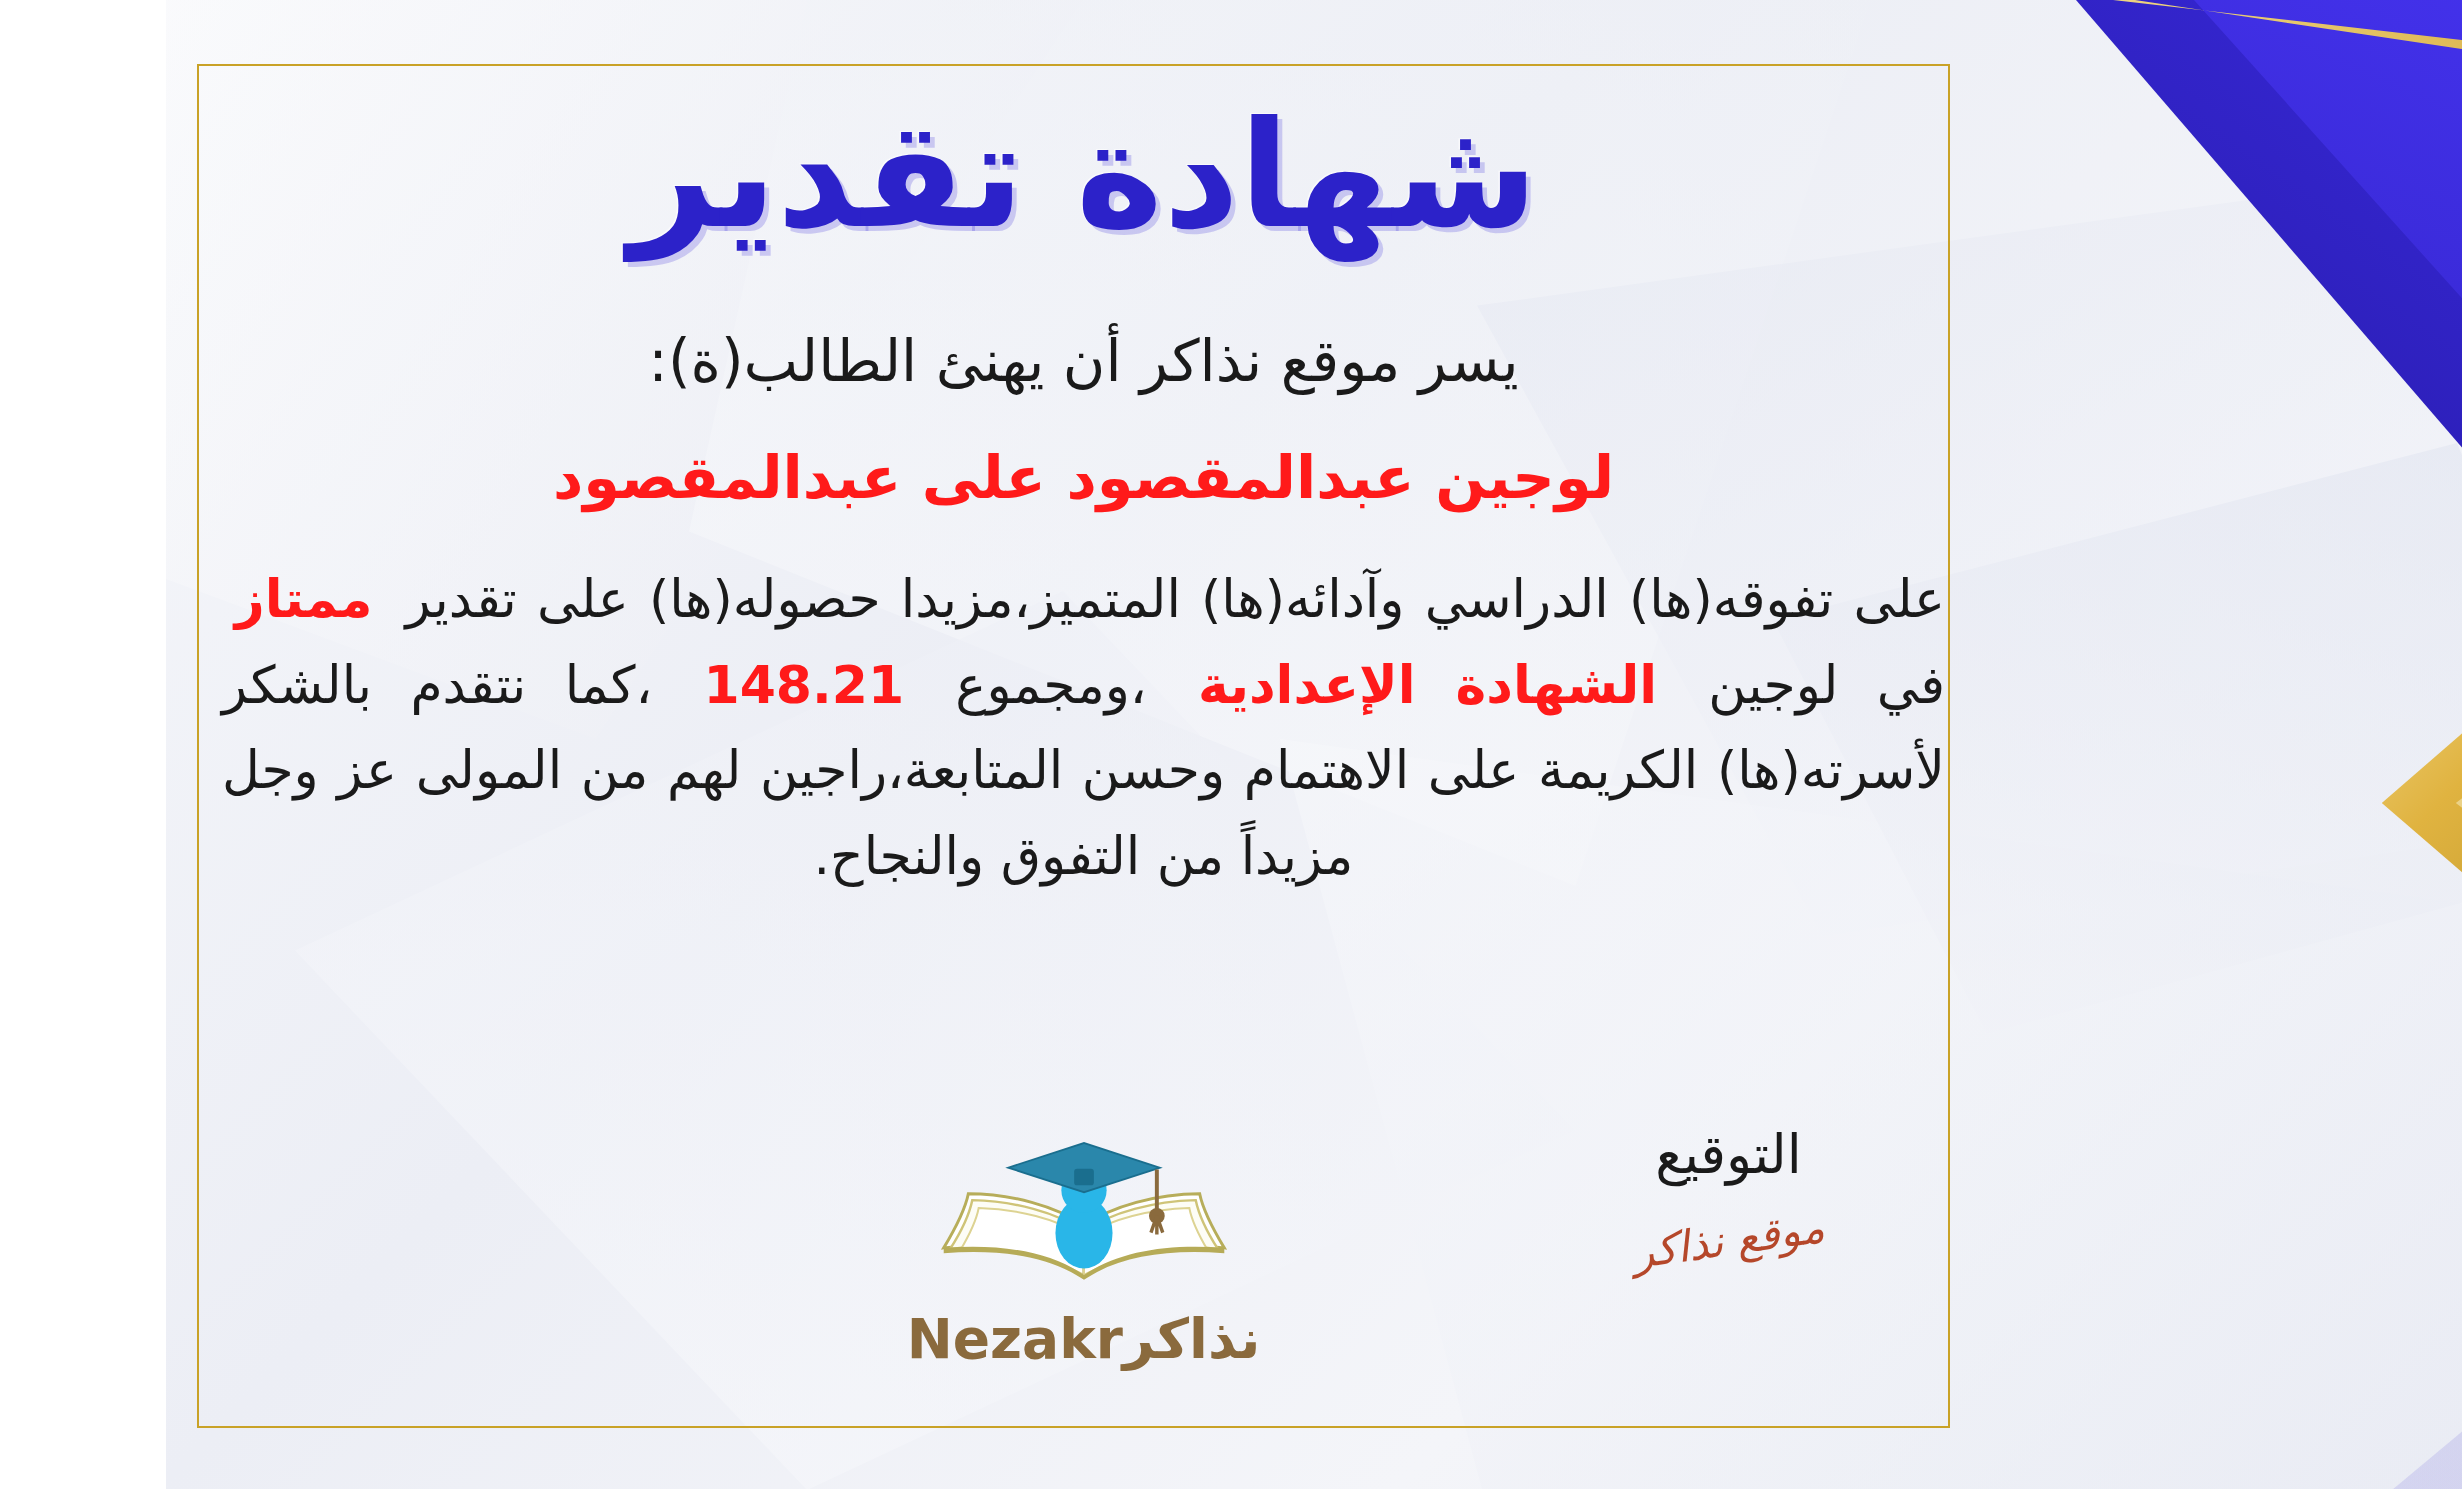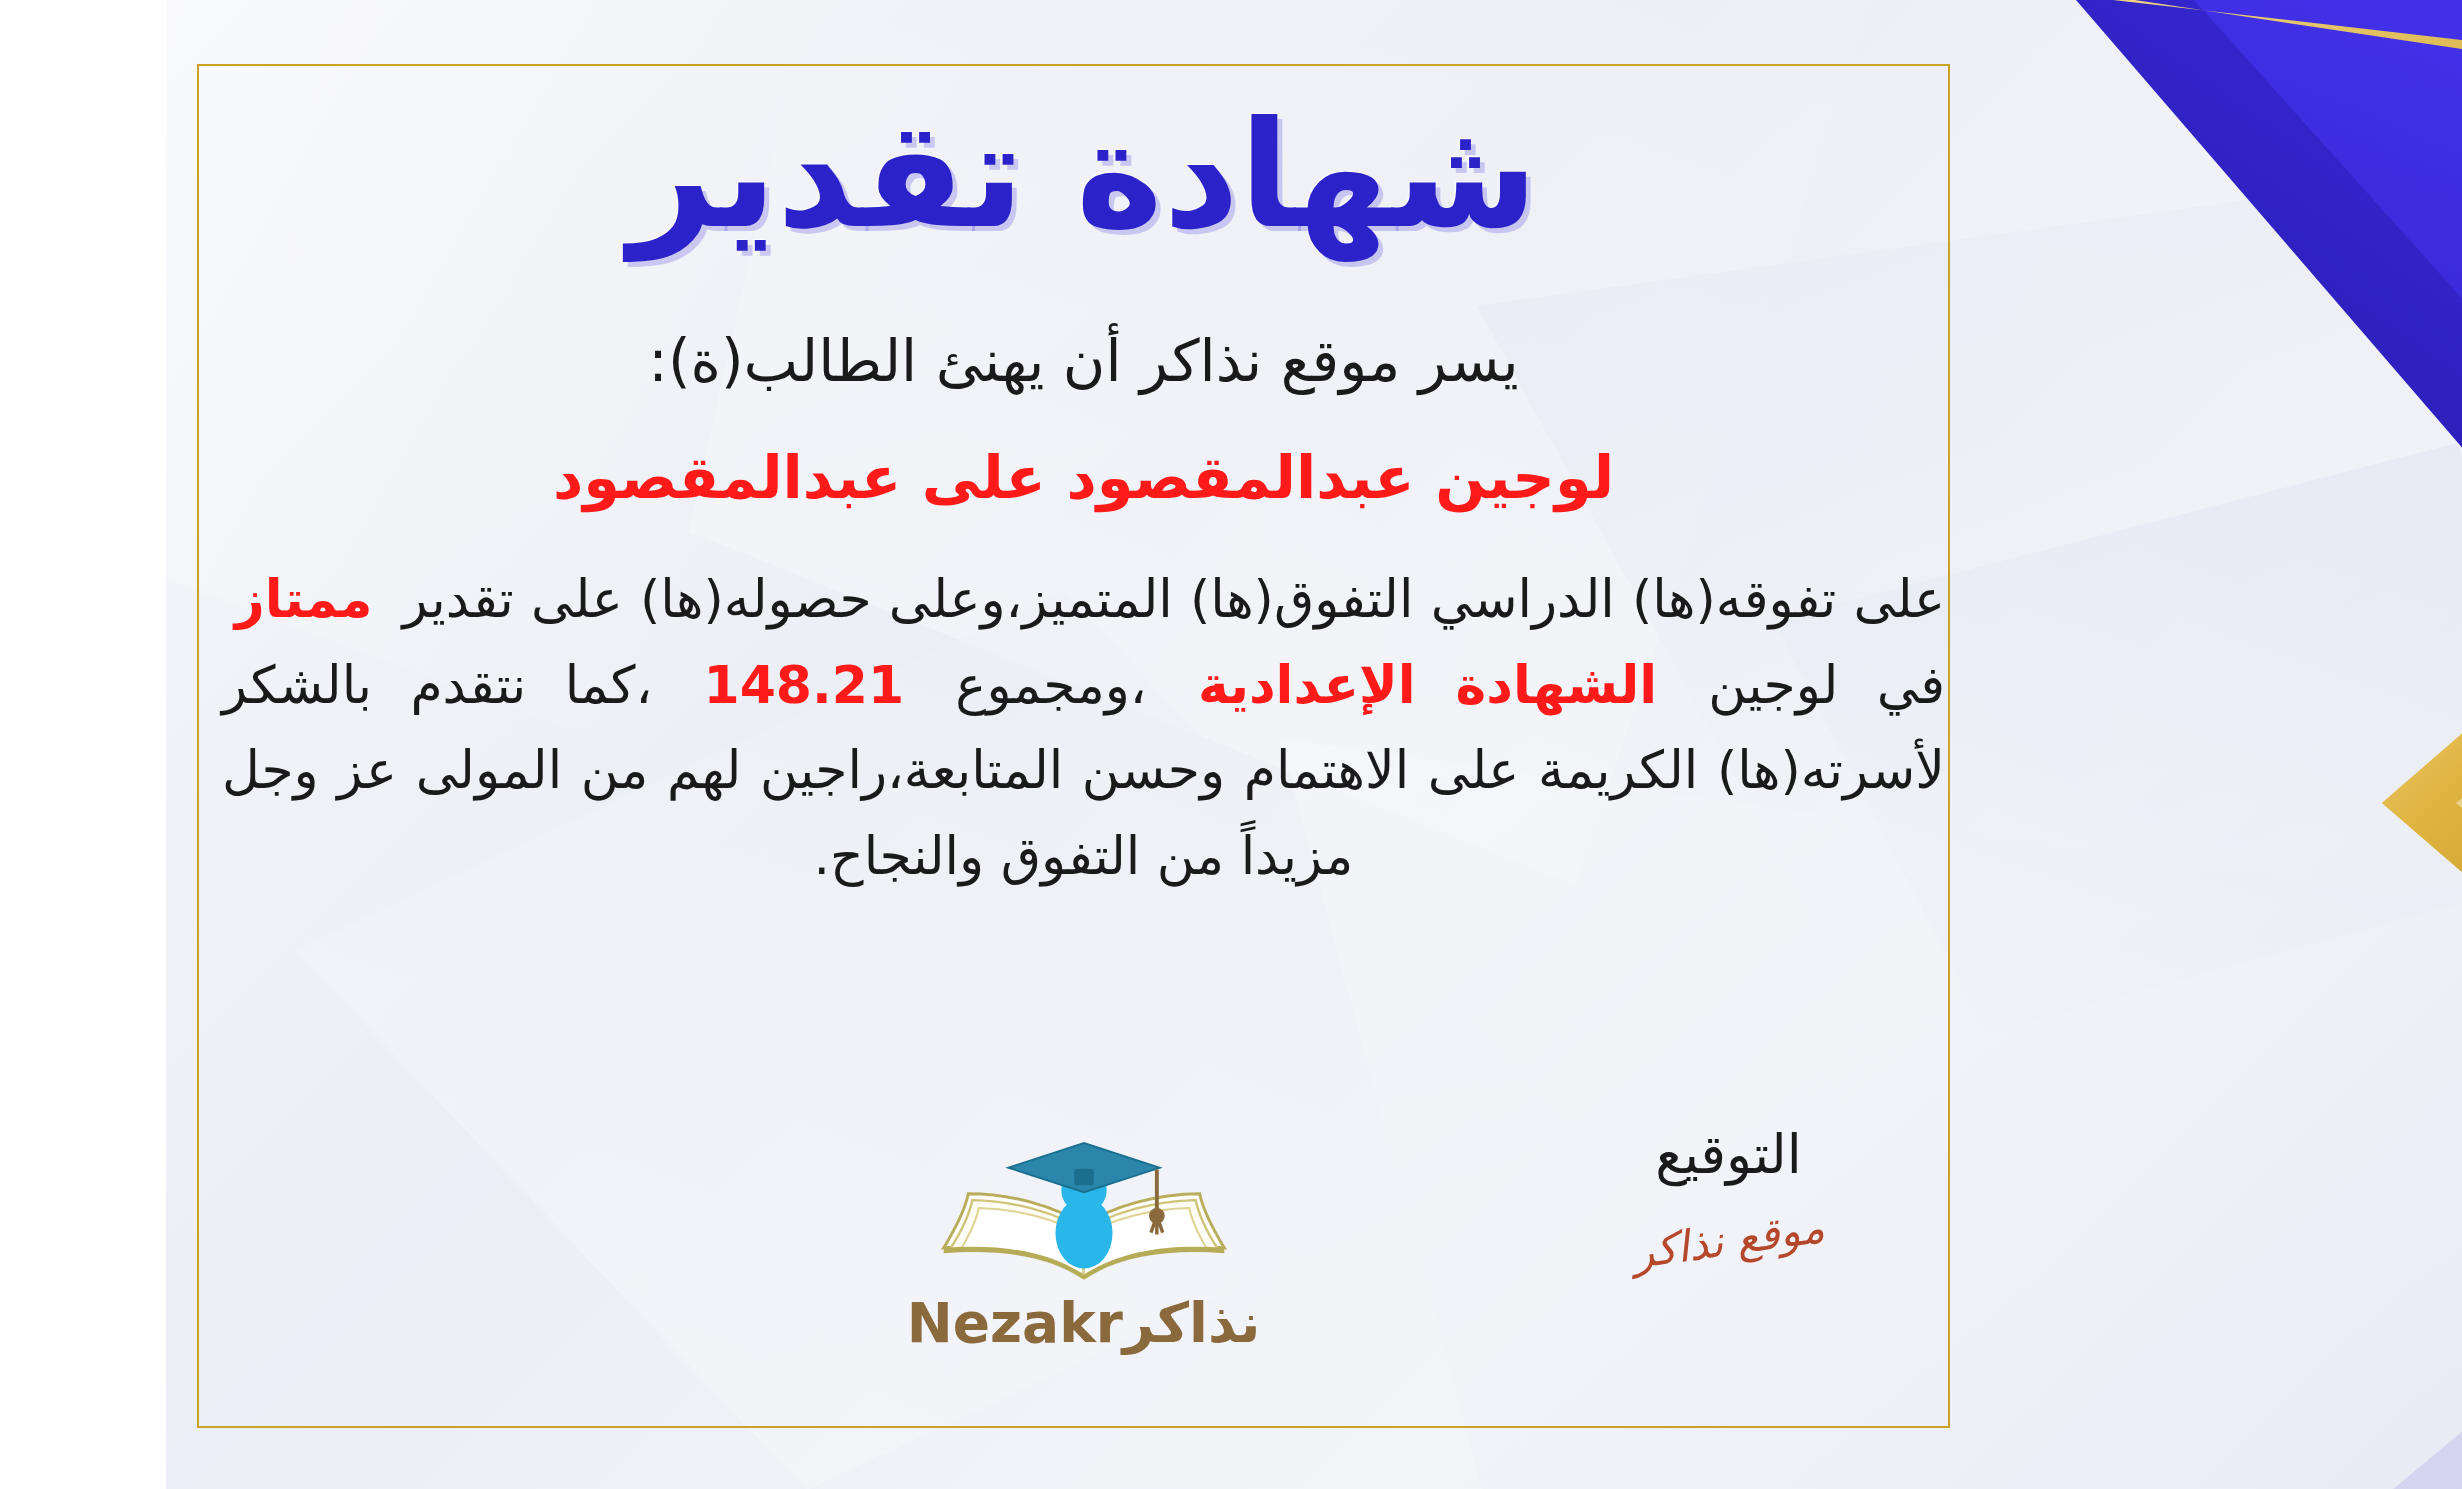"على تفوقه(ها) الدراسي التفوق(ها)" span { text: التفوق(ها) المتميز،وعلى -> وآدائه(ها) المتميز،مزيدا }
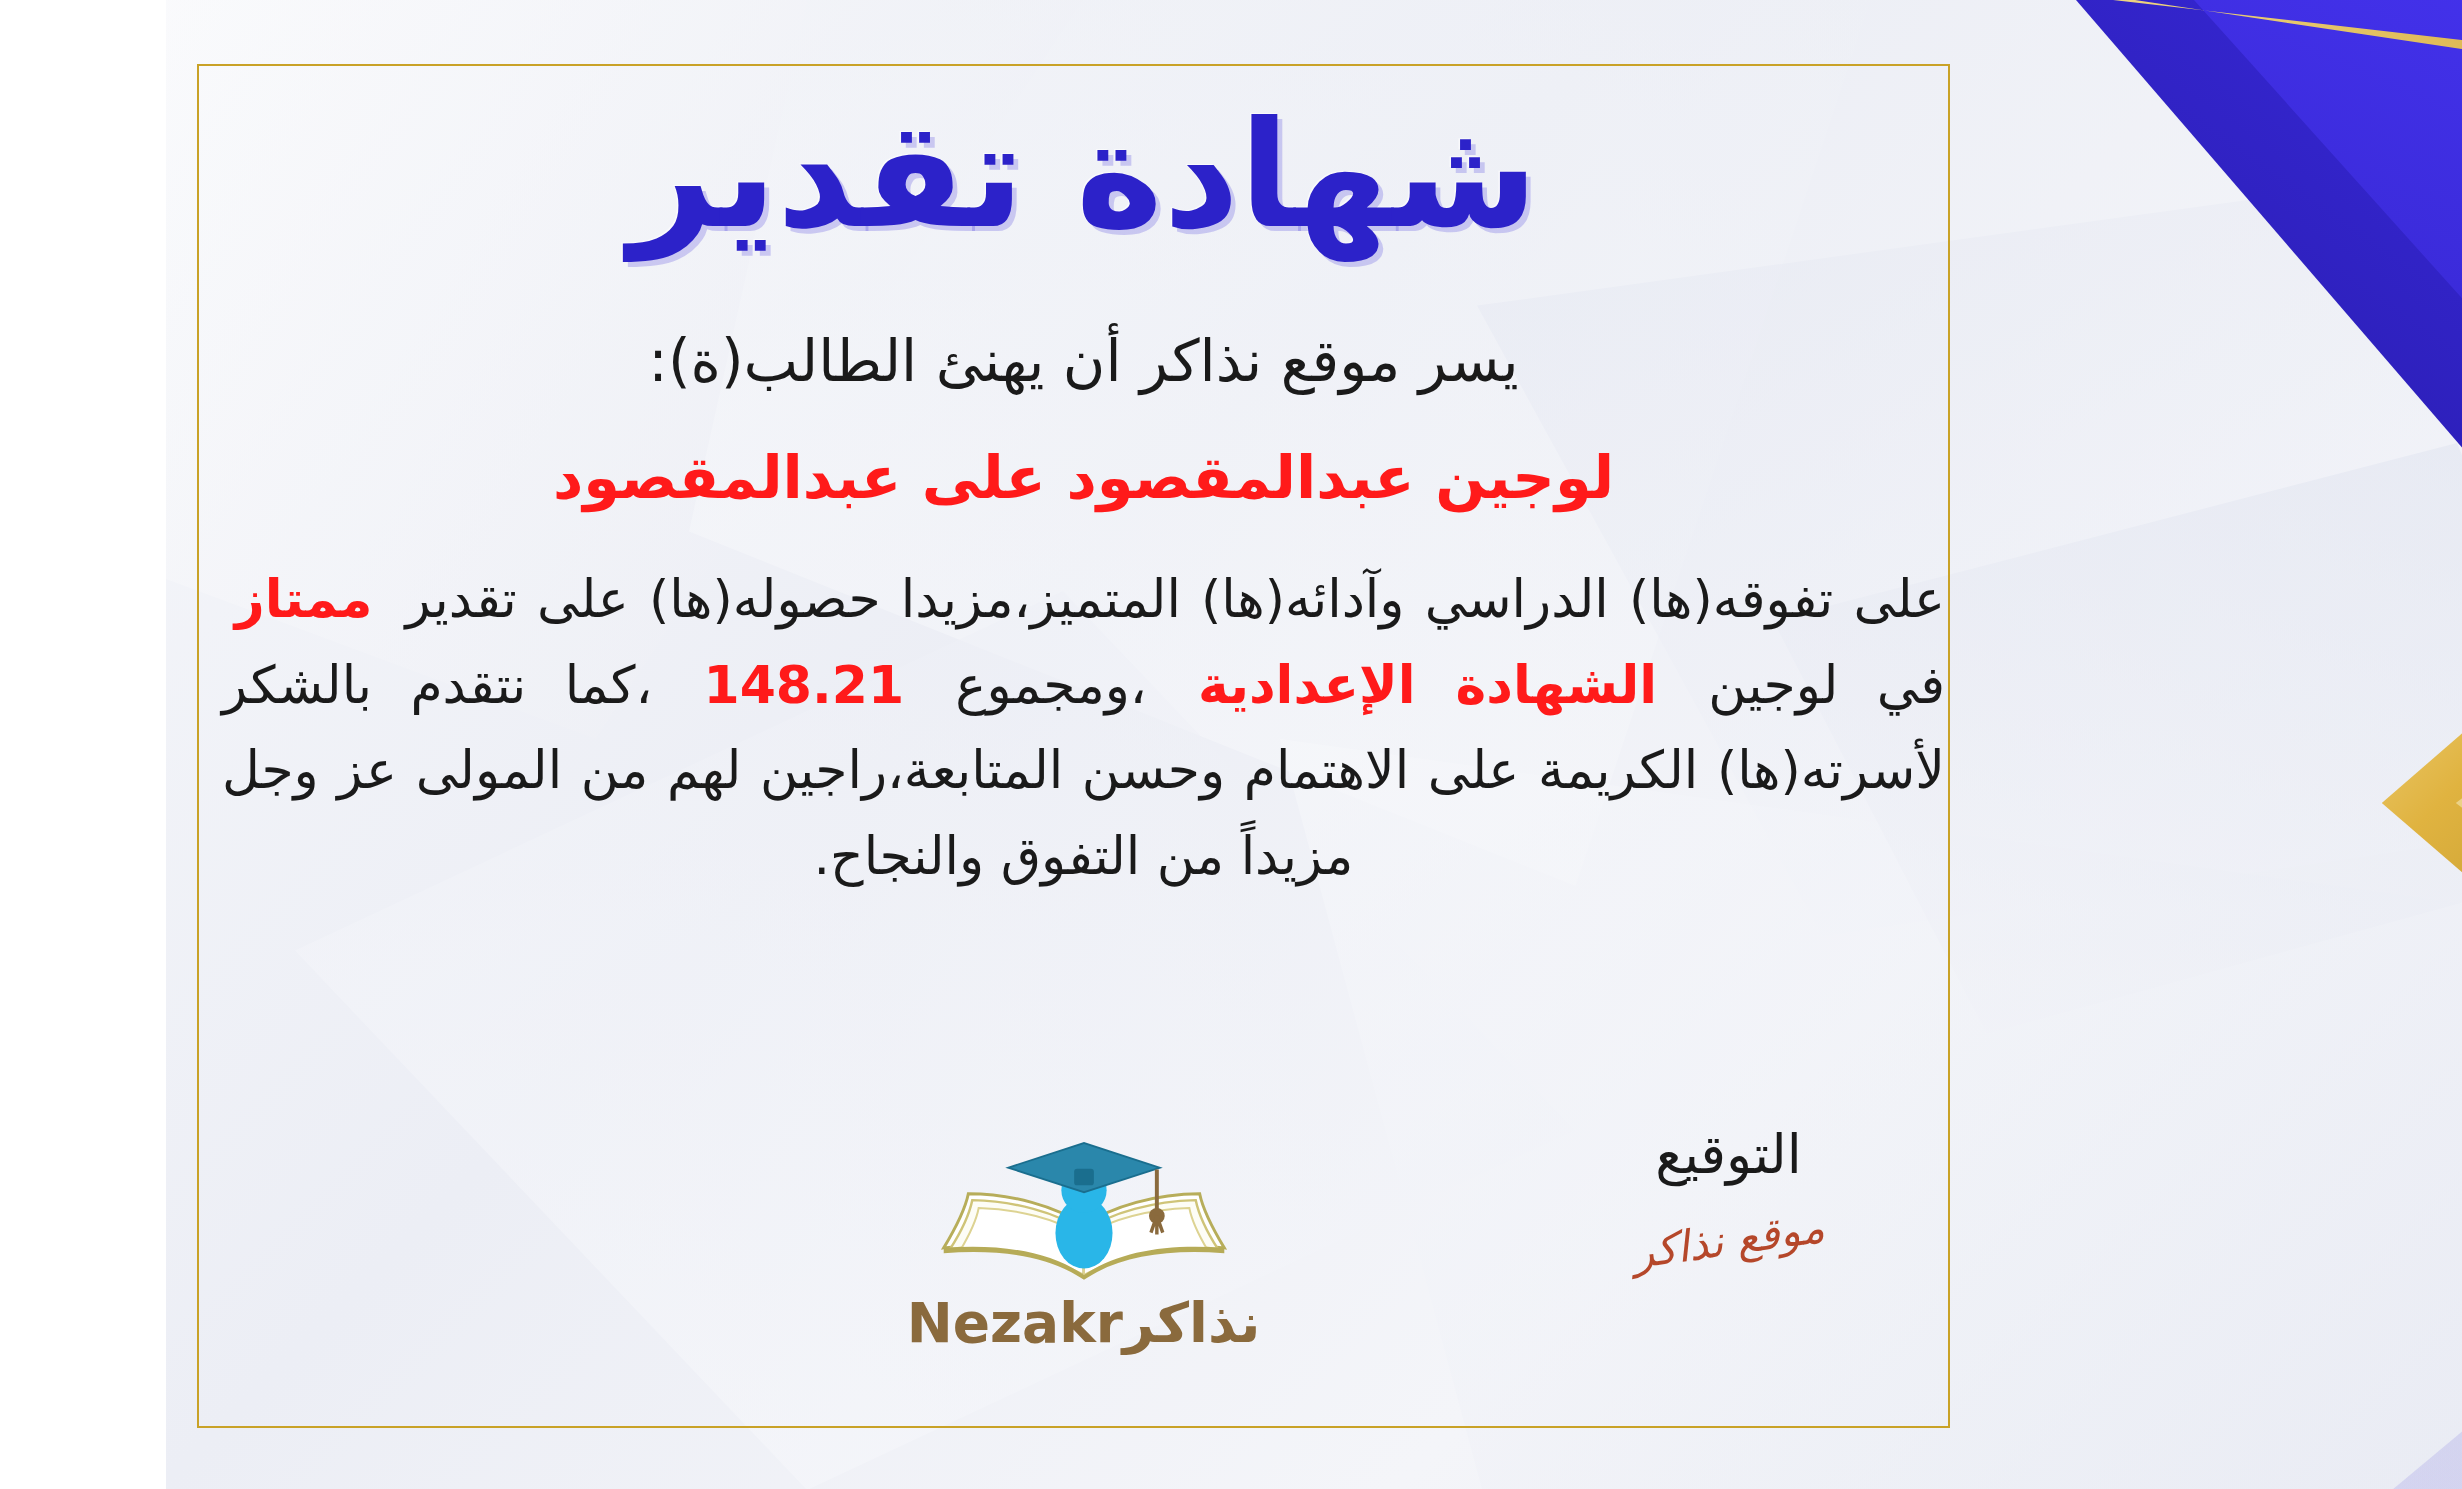"نذاكرNezakr" .logo-word { margin-top: 3px -> 19px }
